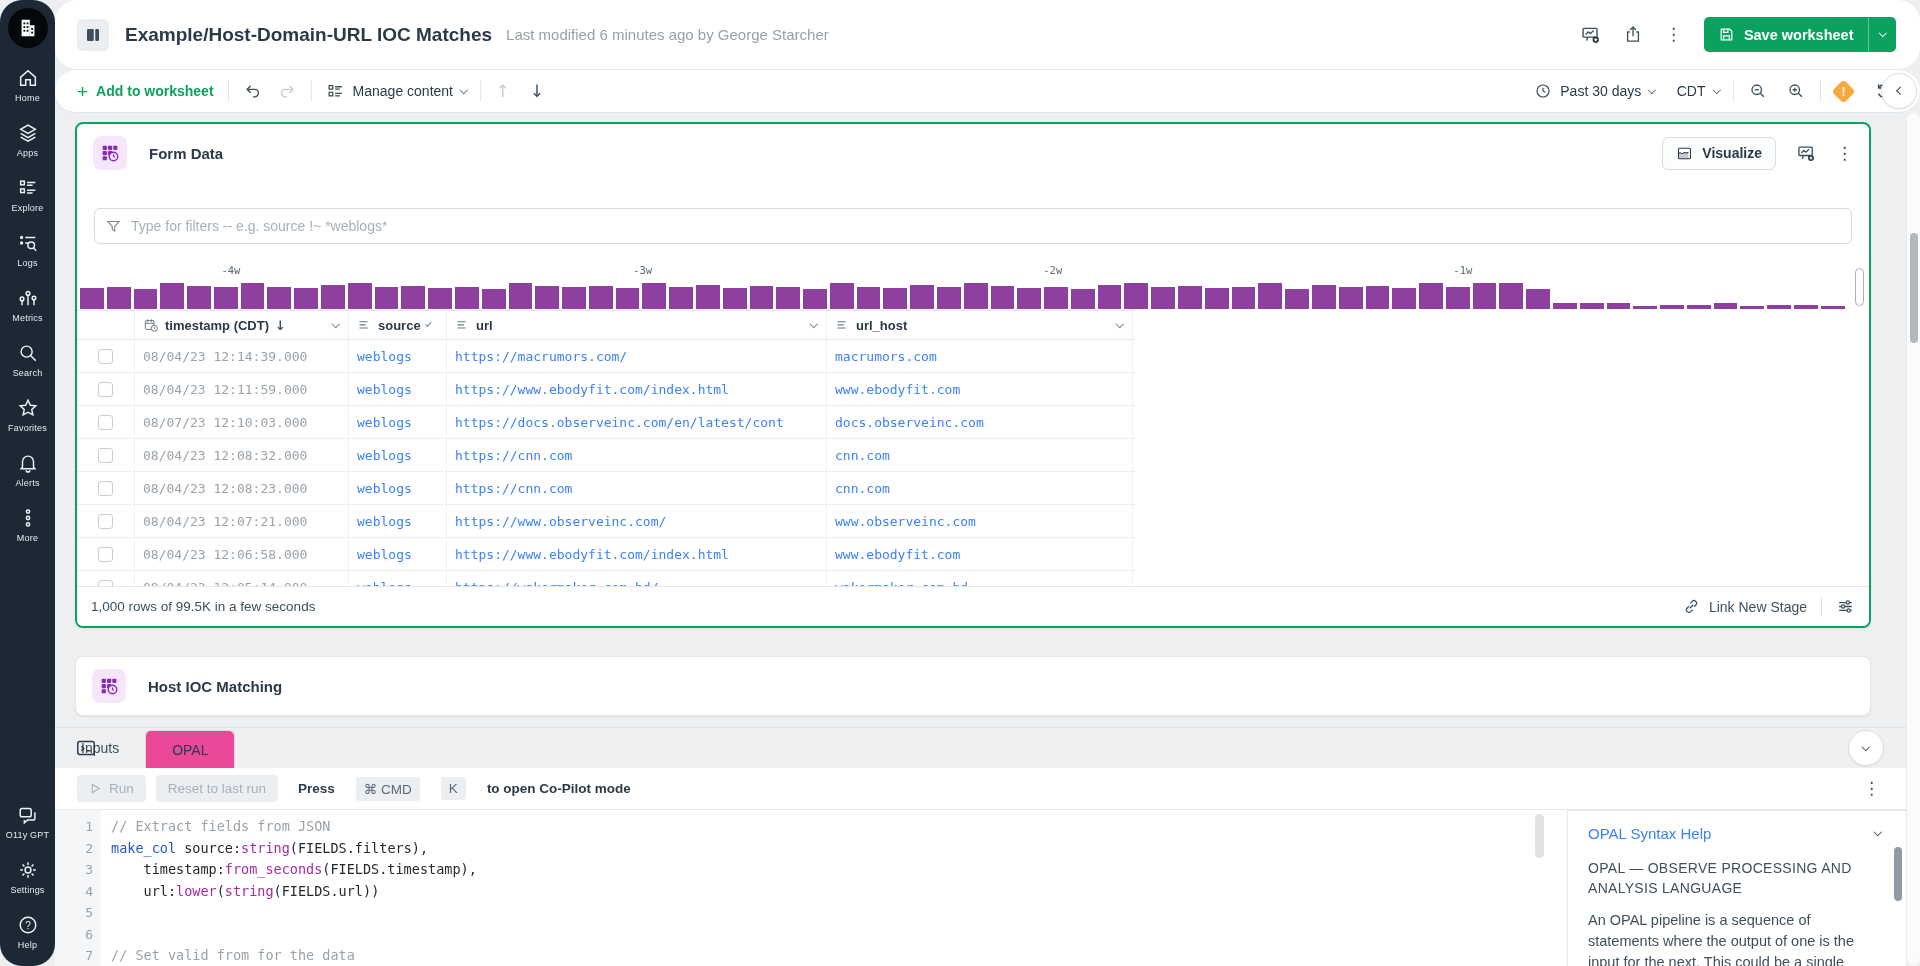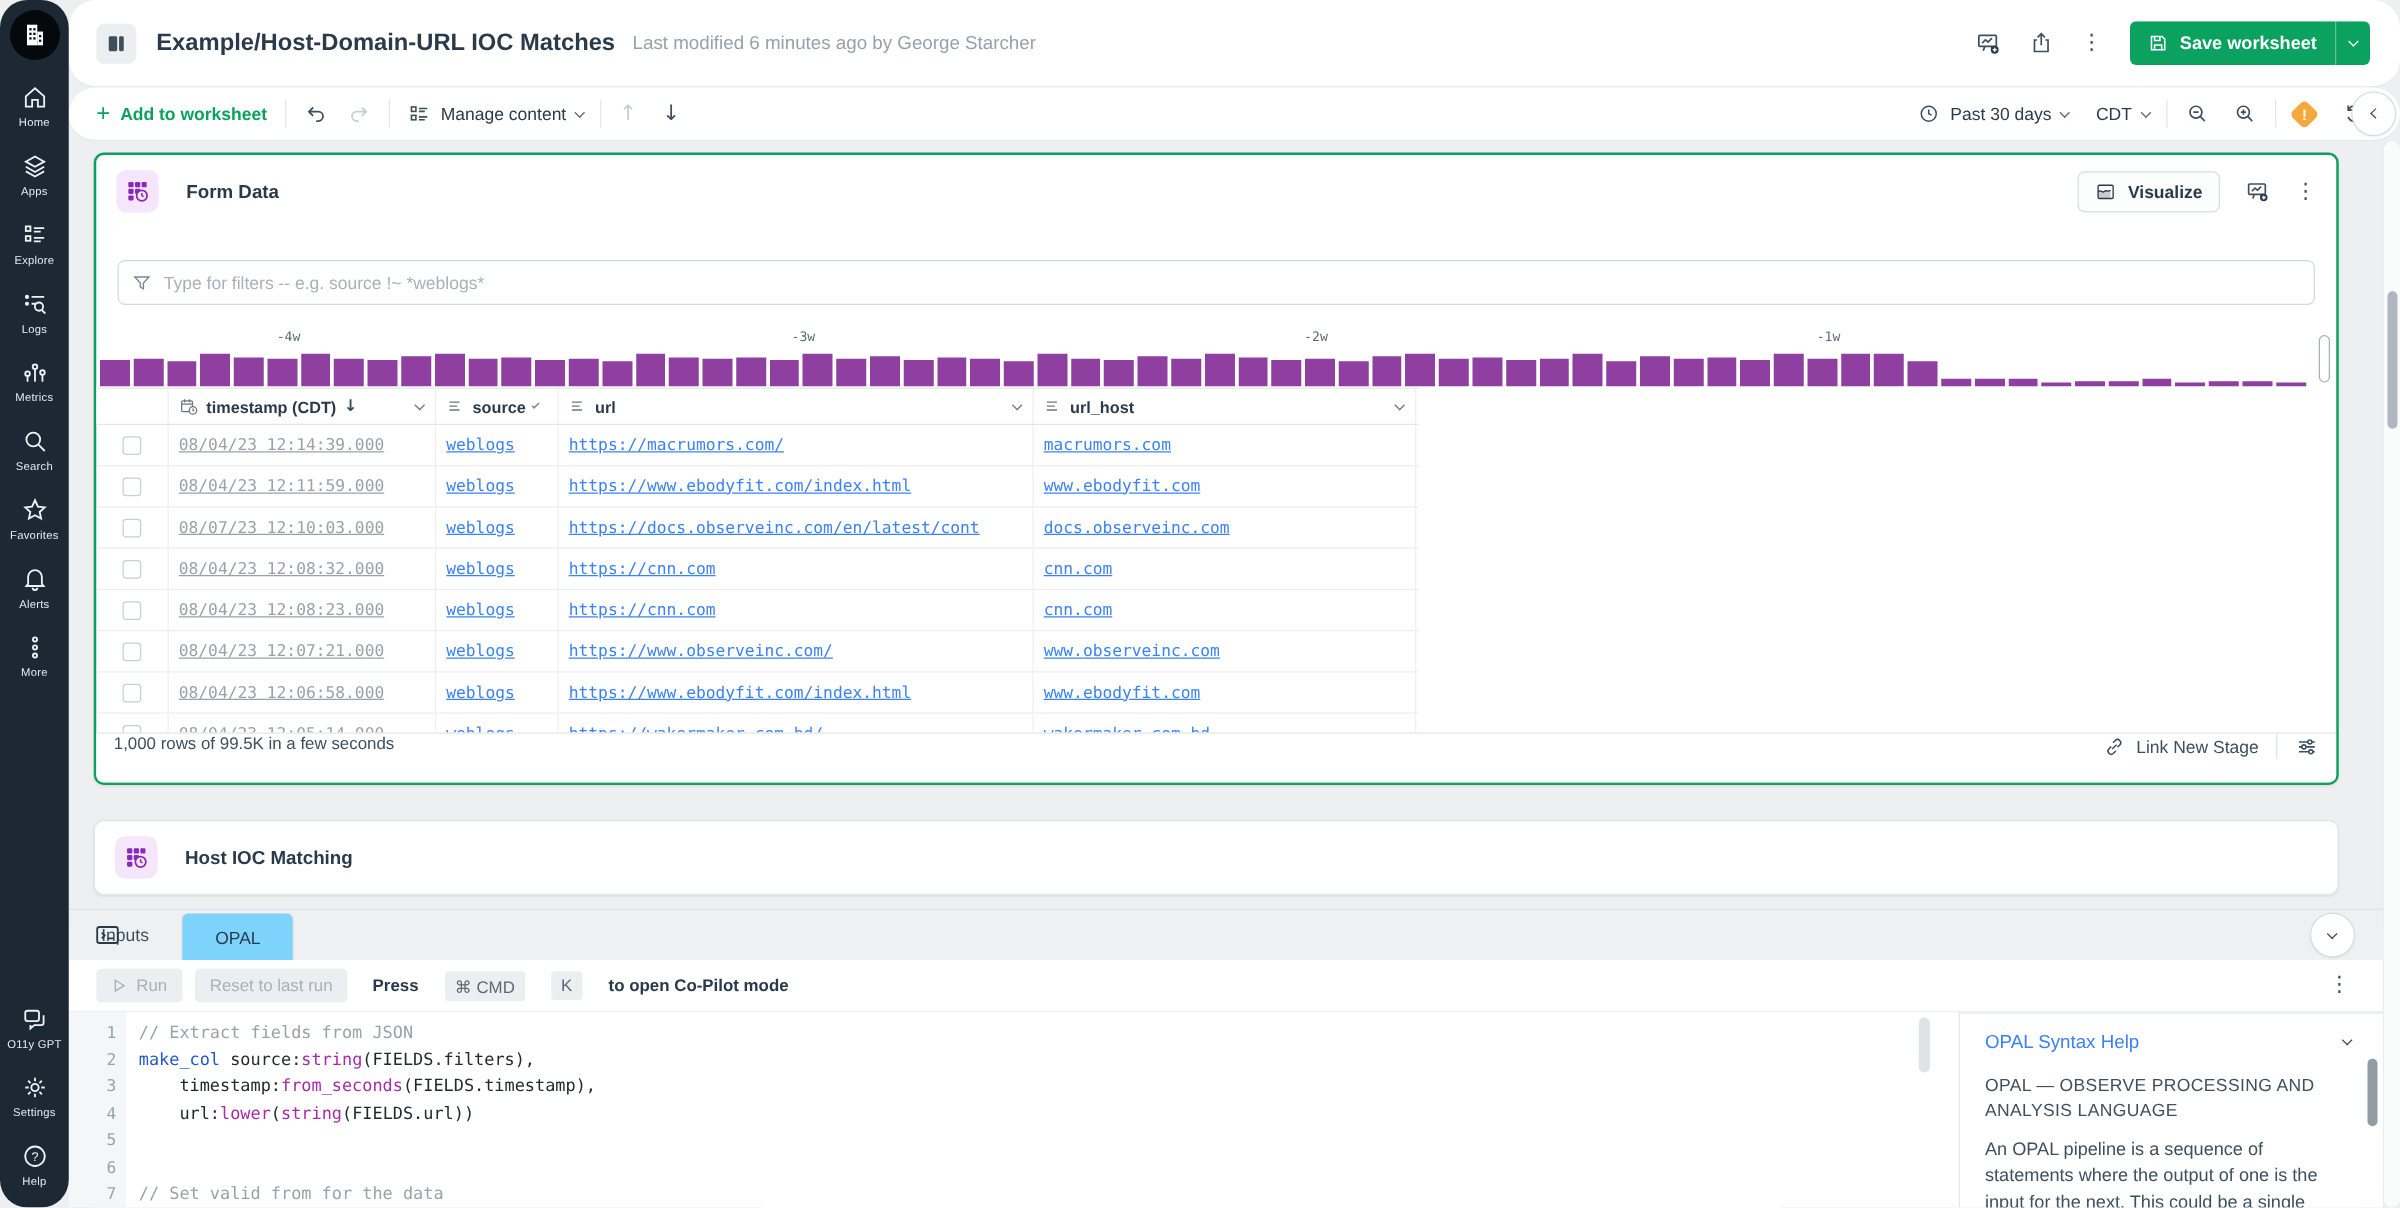"08/04/23 12:14:39.000" .mono { text-decoration: underline -> none }
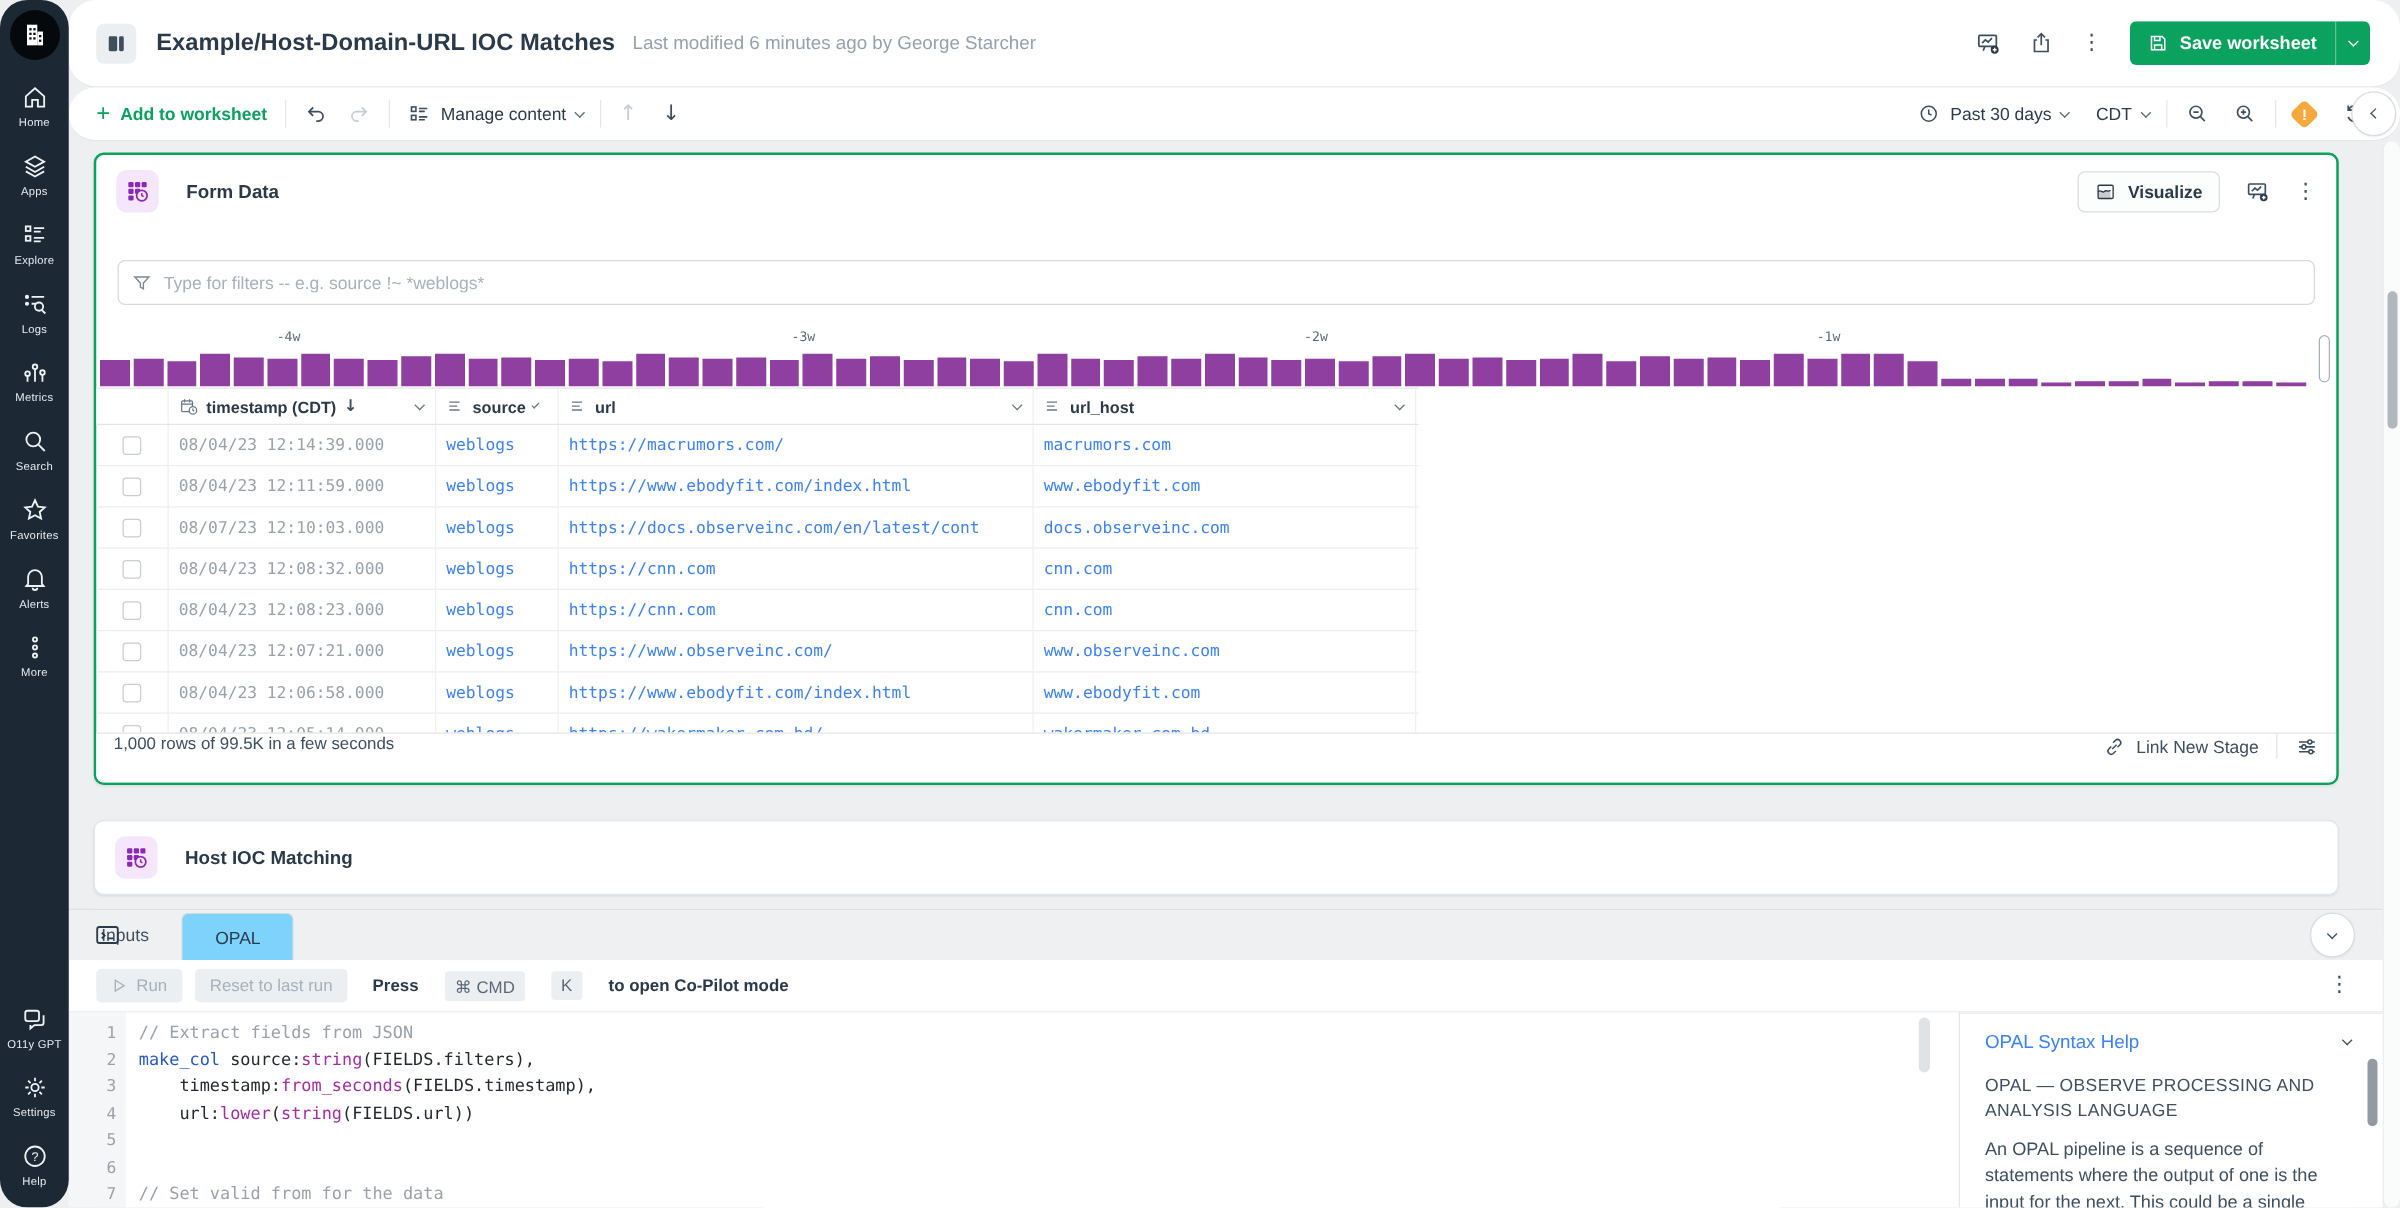"1,000 rows of 99.5K in" .panel-foot { align-items: flex-start -> center }
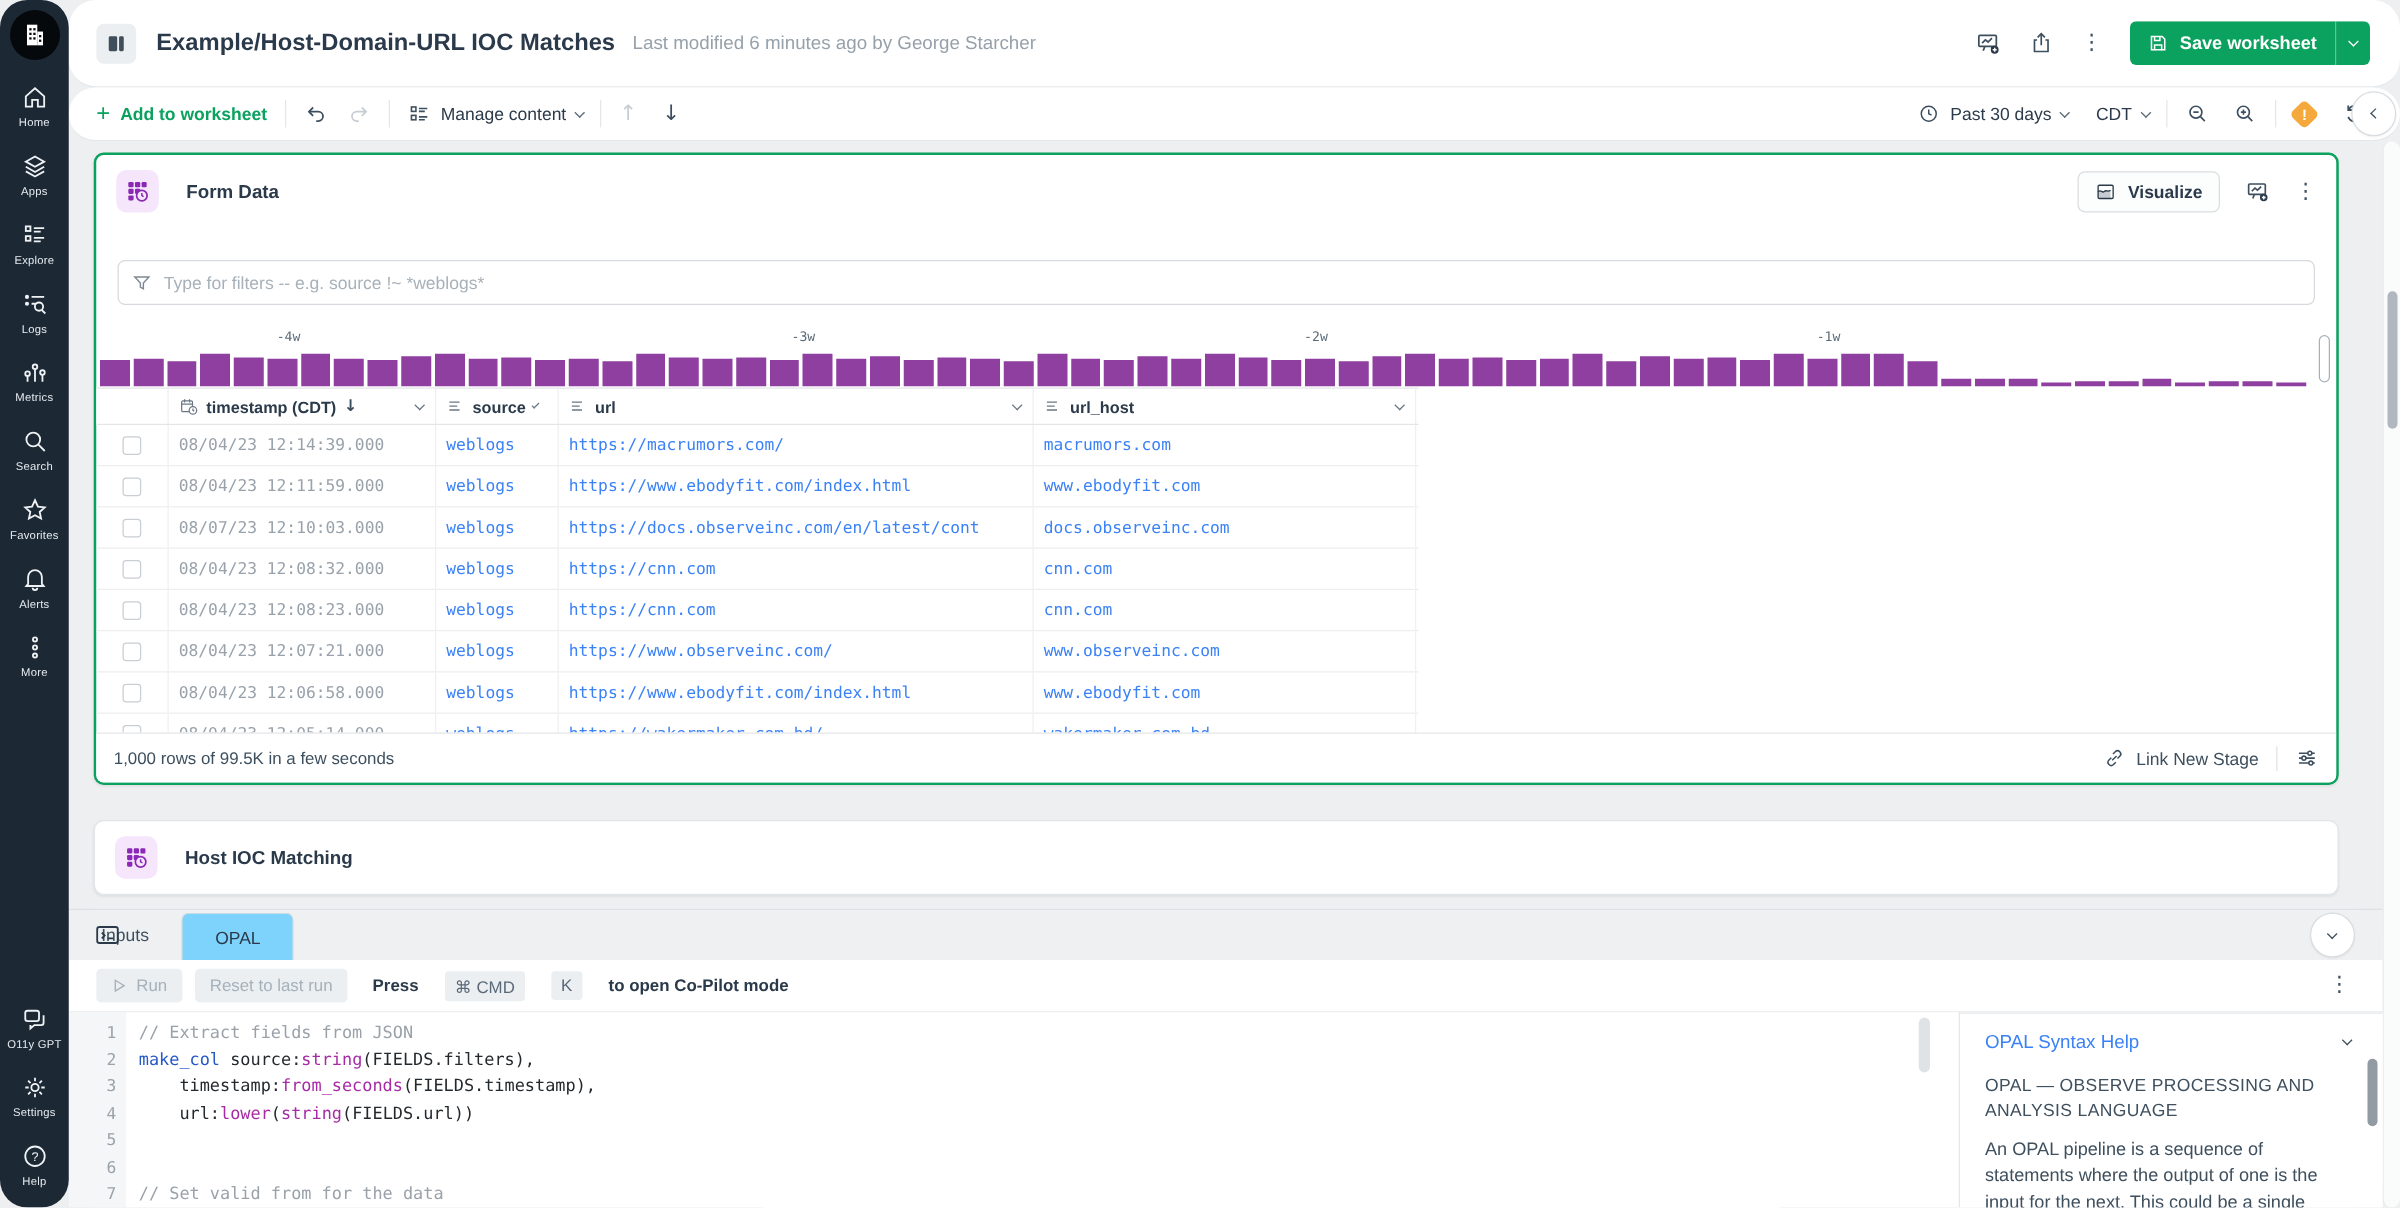"OPAL" .tab.active { background: #7dd3fc -> #ec4899 }
